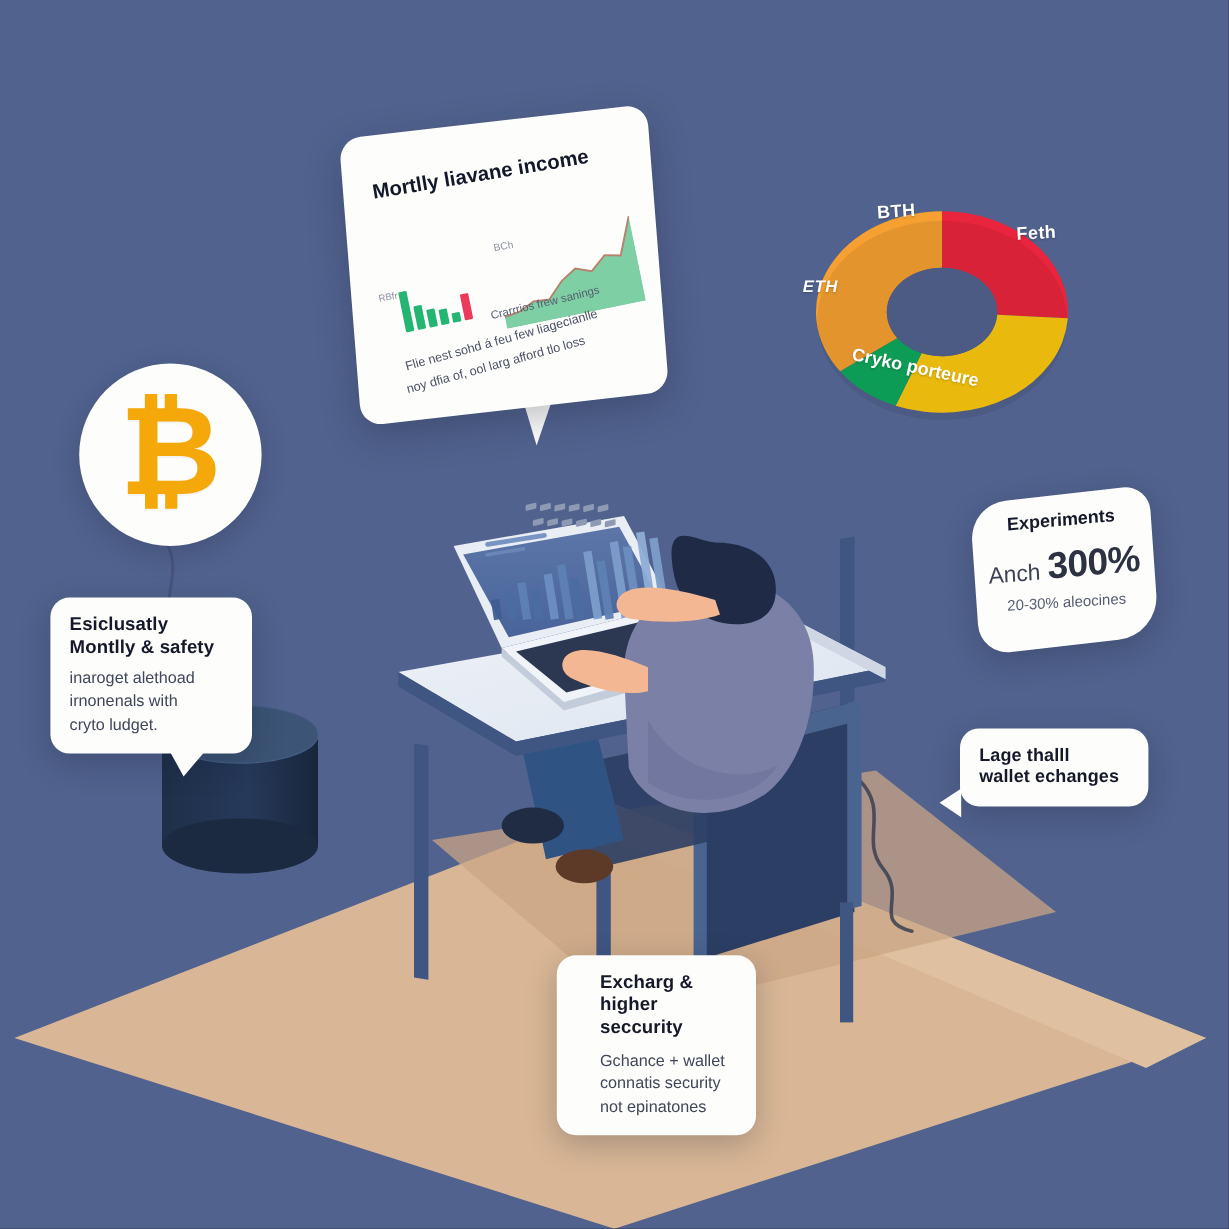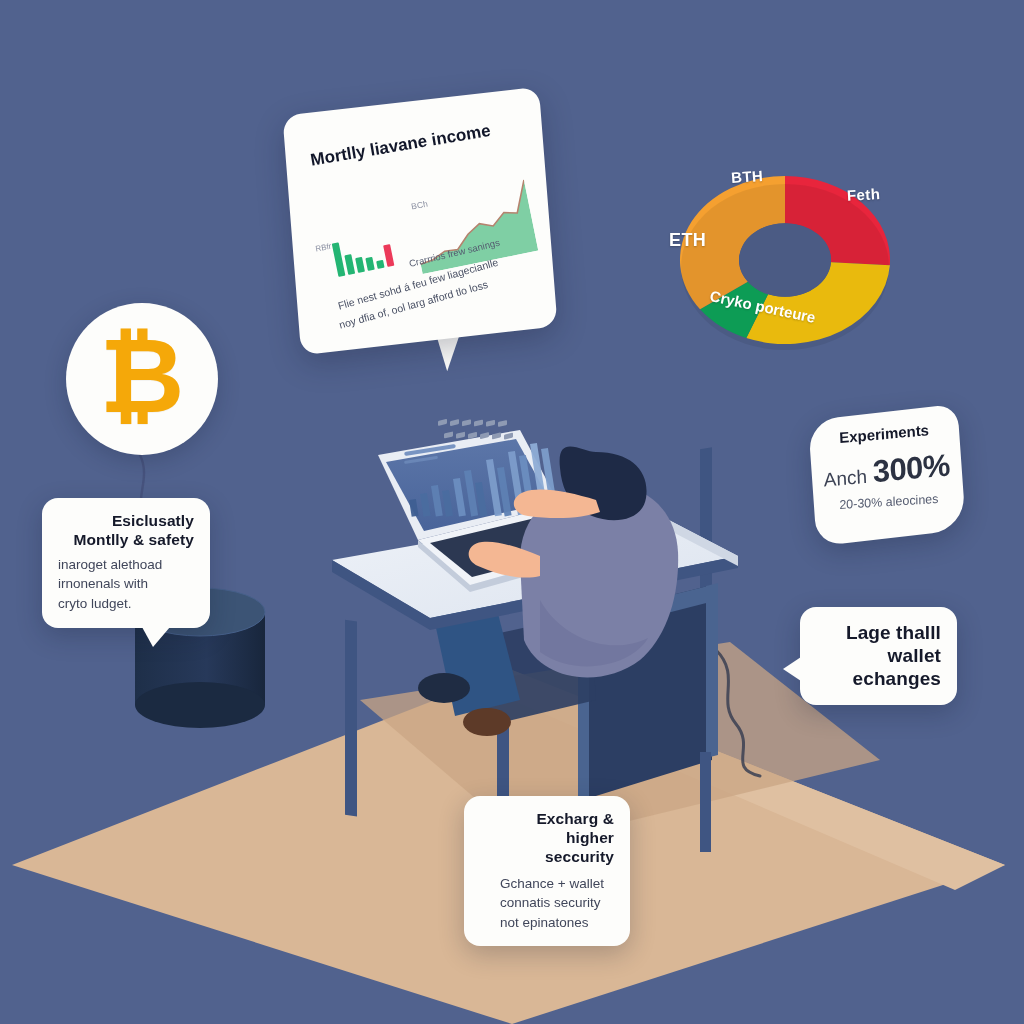"ETH" #donut-lbl-eth-l { font-size: 18px -> 14px; font-style: none -> italic }
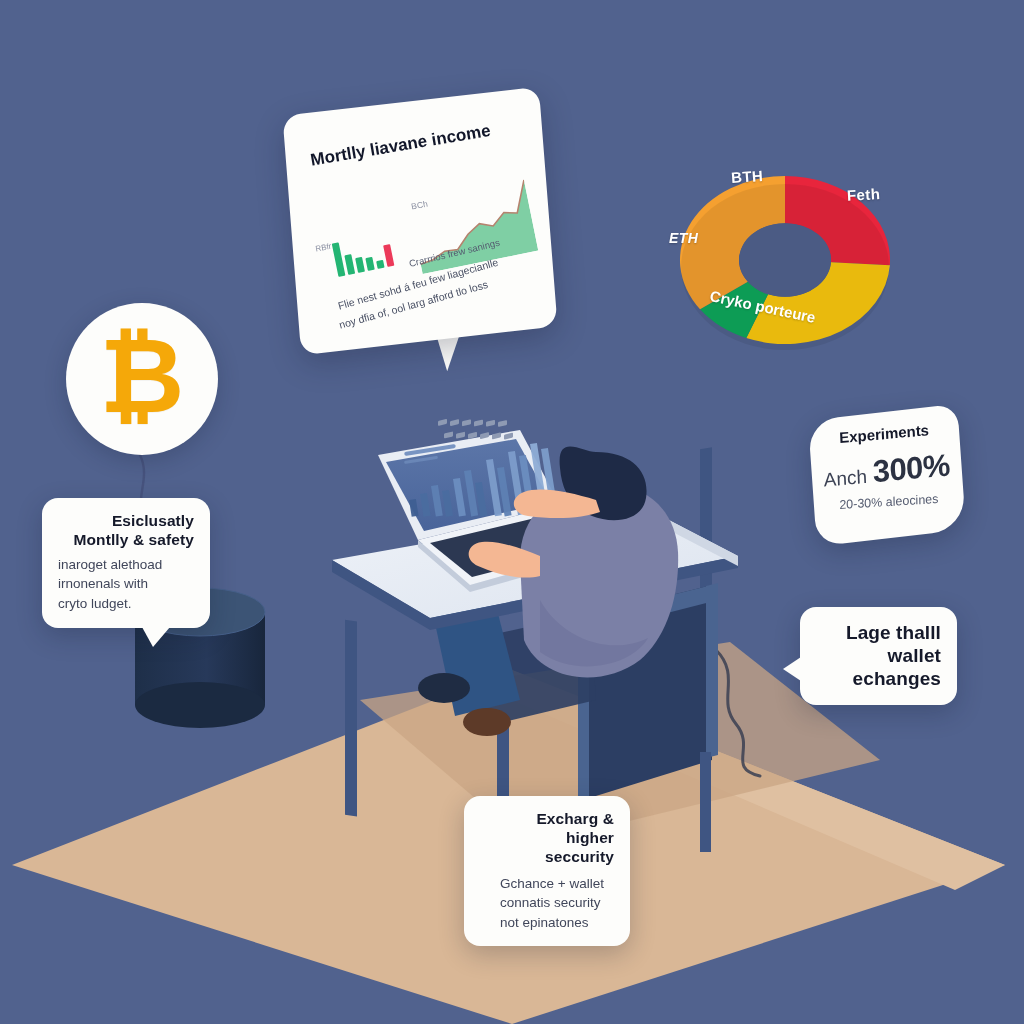"Esiclusatly" .bubble .b-title { text-align: right -> left }
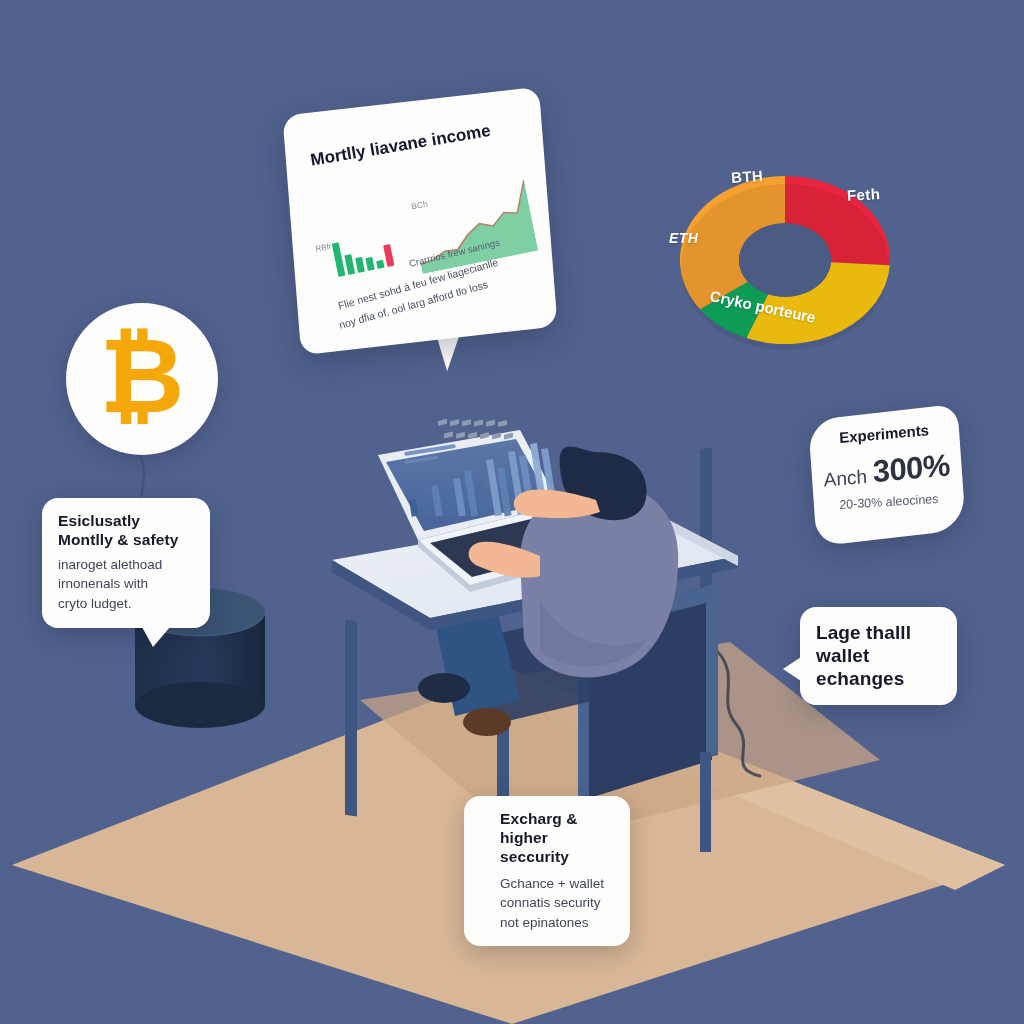"Lage thalll" #bubble-wallet .b-title { font-size: 19px -> 15px }
